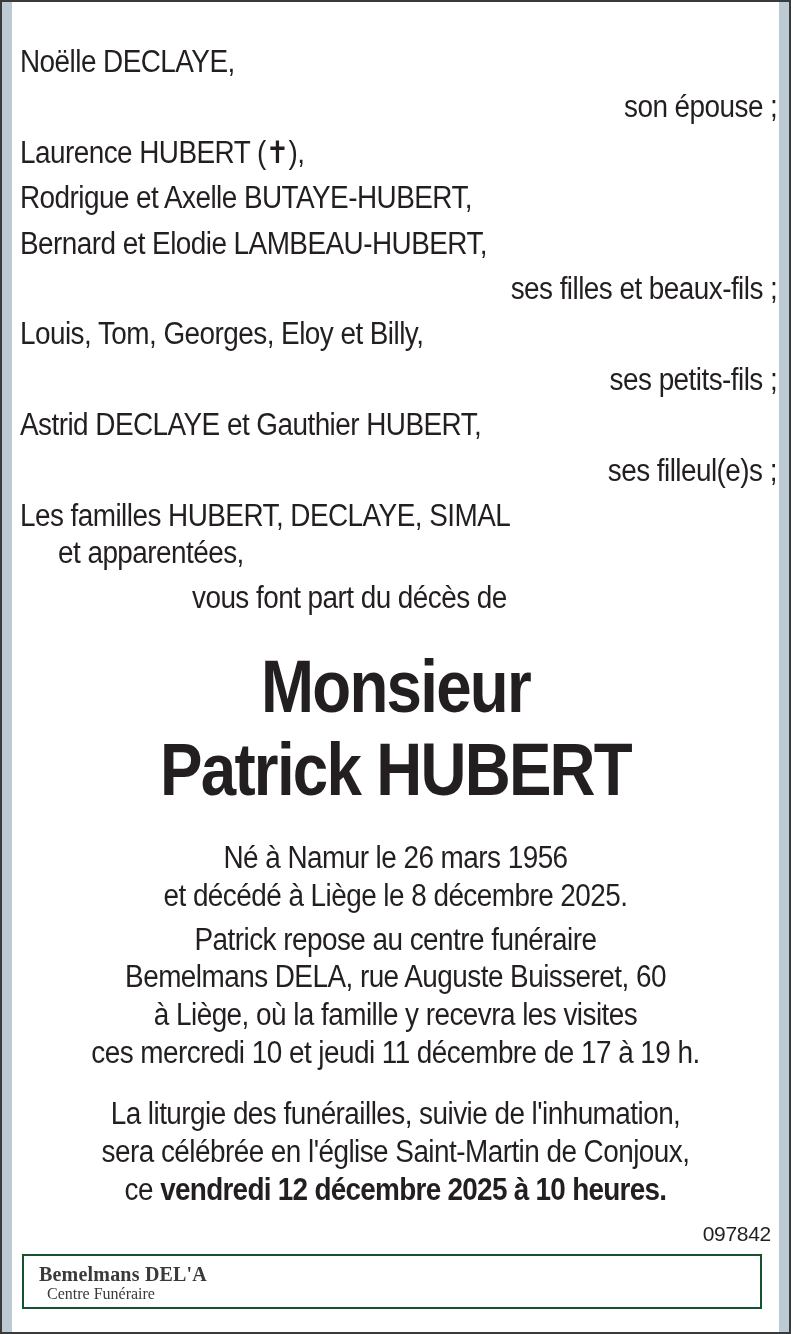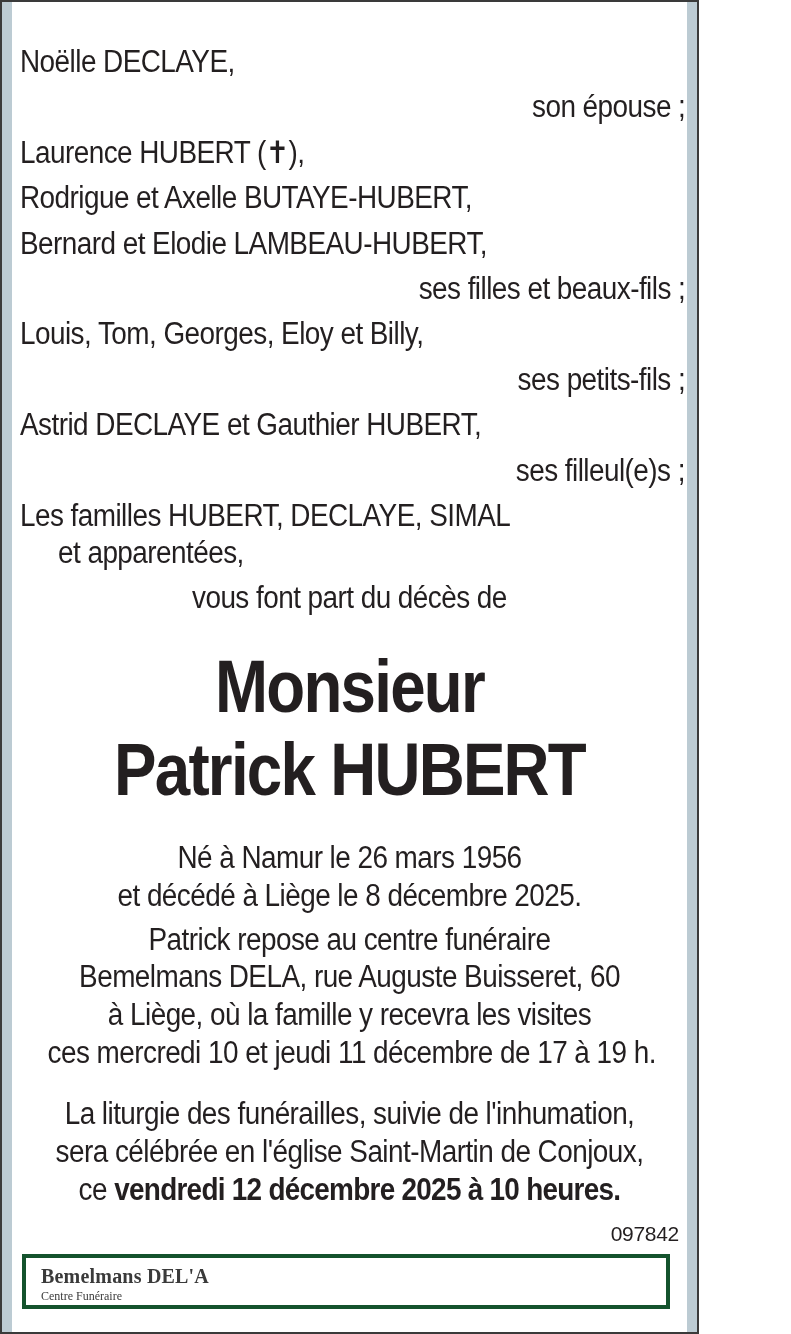"Noëlle DECLAYE," .frame { width: 699px -> 791px }
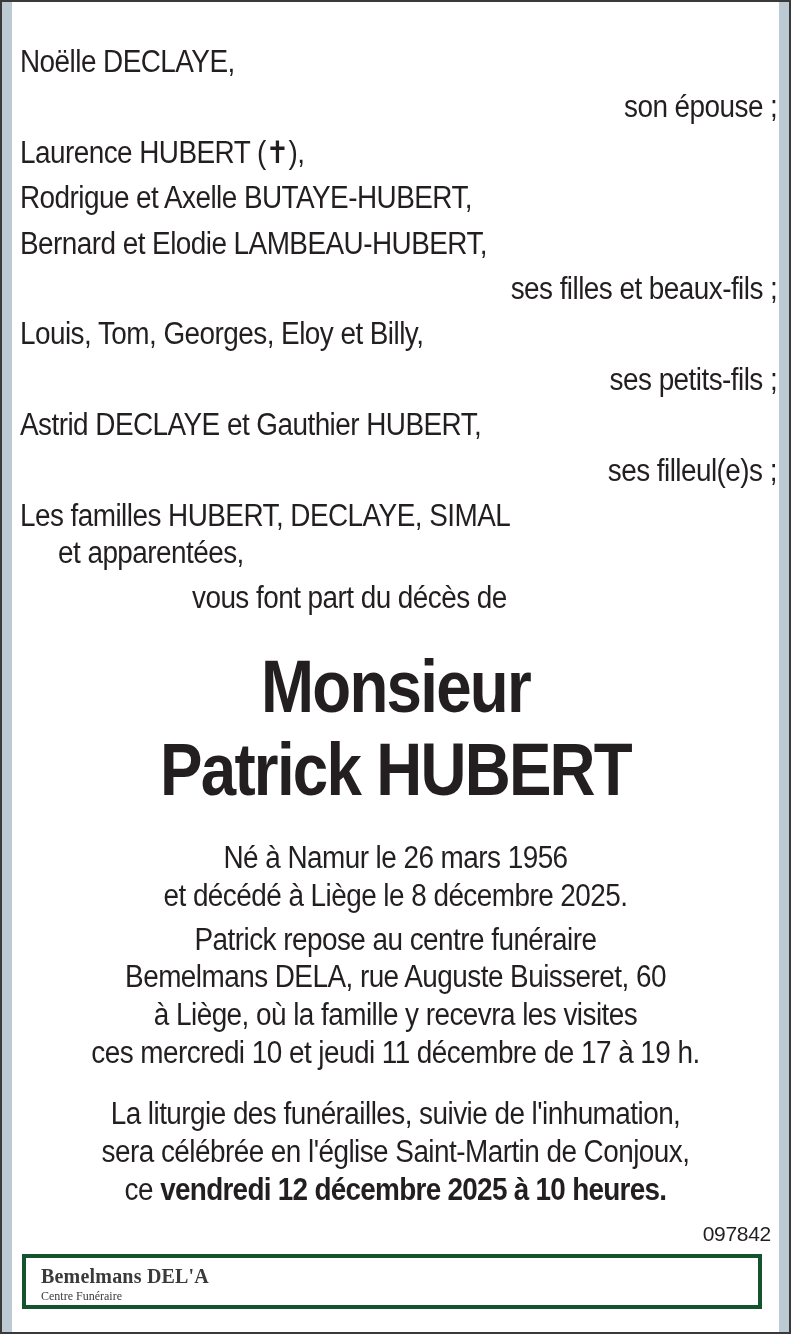"Bemelmans DEL'A" .footer { border: 4px solid #14532d -> 2px solid #14532d }
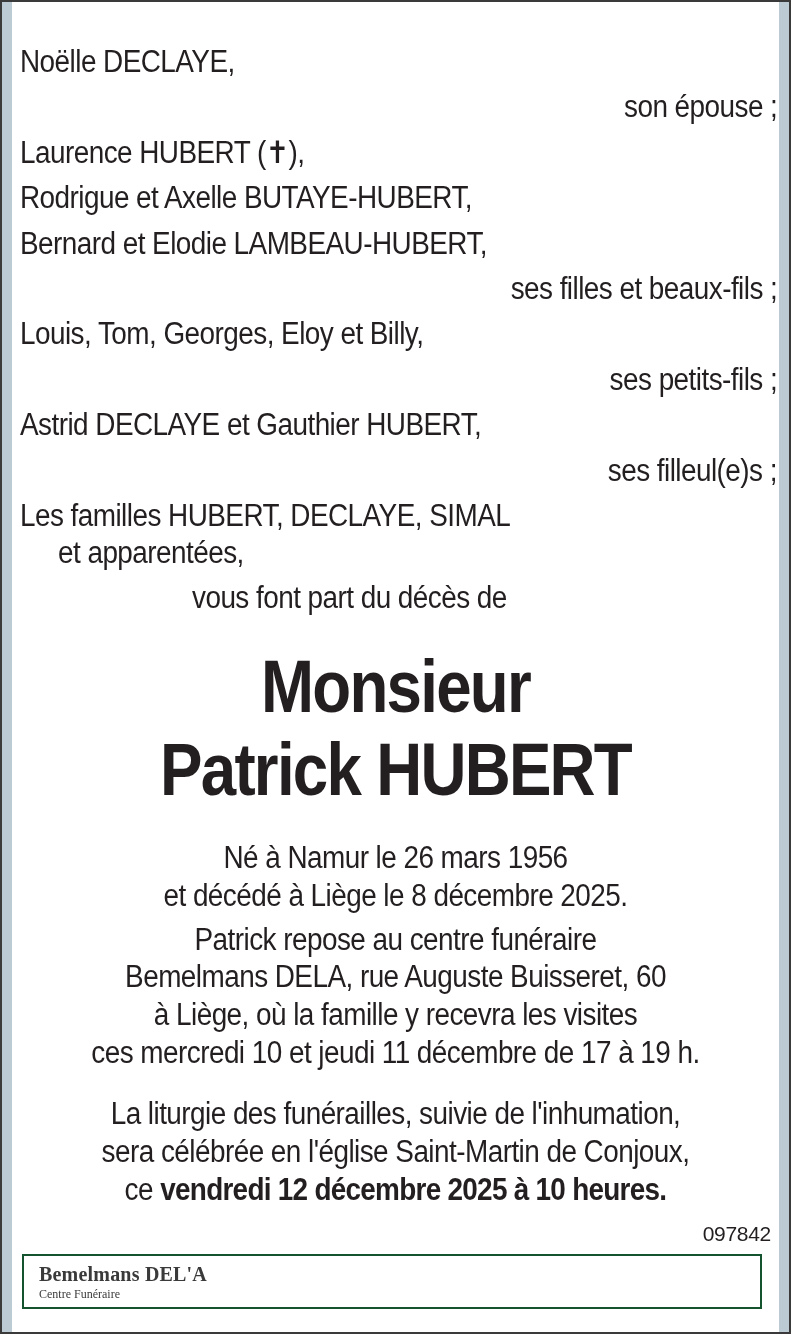"Centre Funéraire" .footer .brand-sub { font-size: 12px -> 16px; margin-left: none -> 8px }
